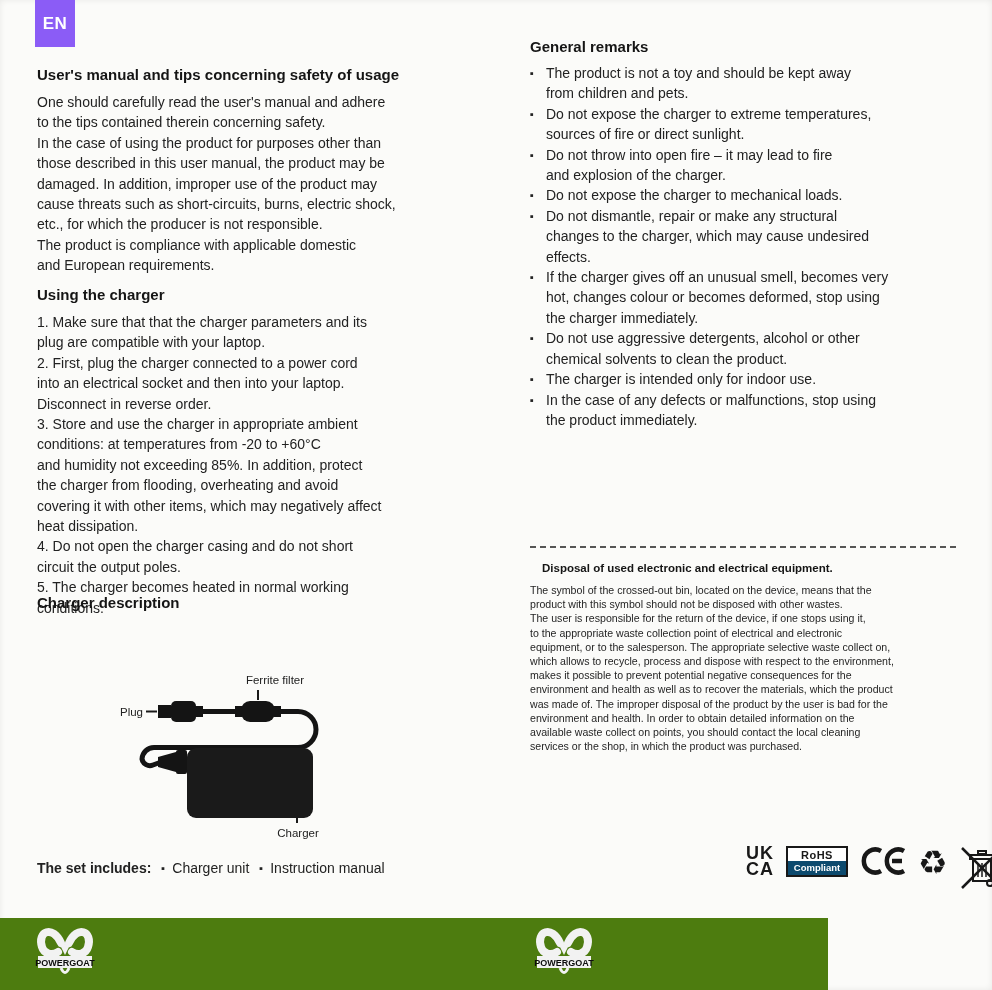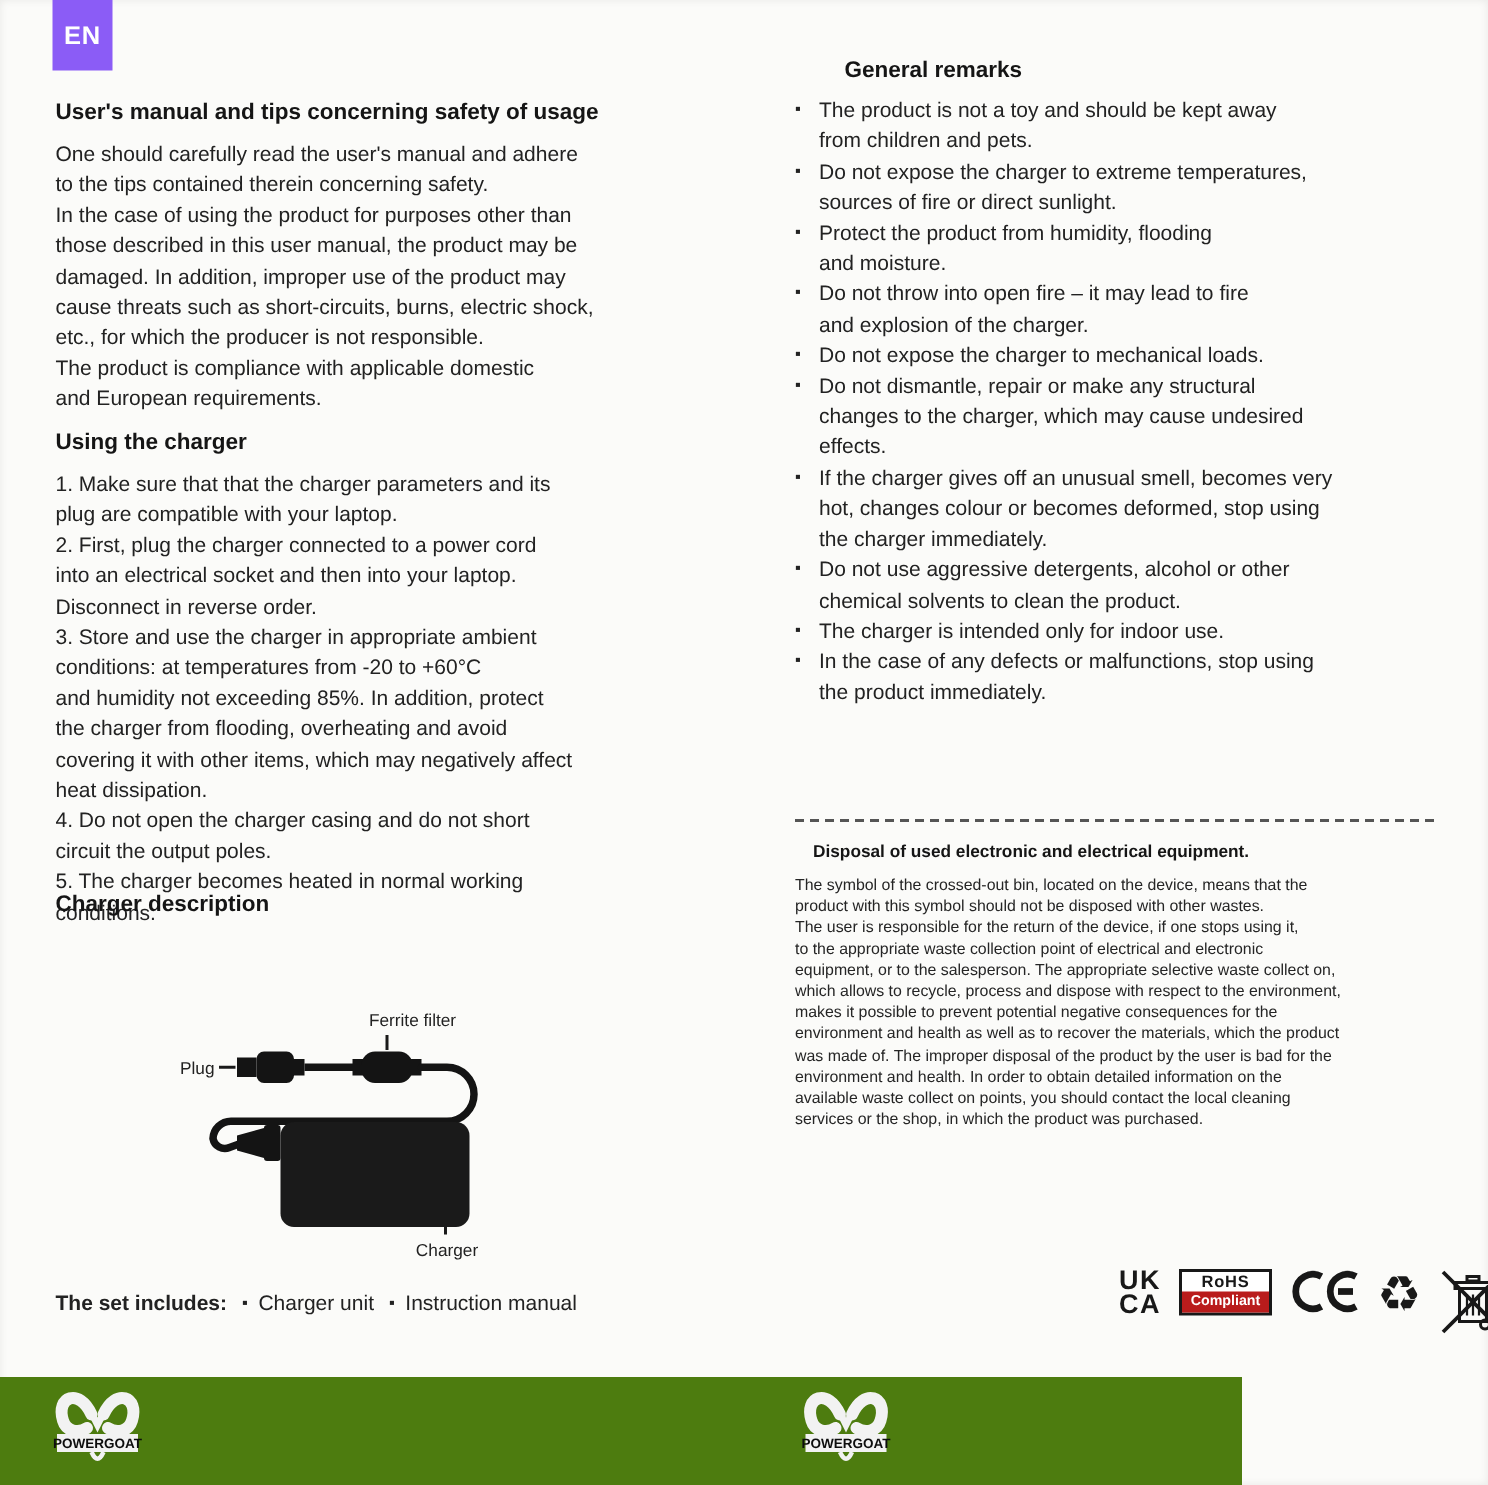"General remarks" .r-head { margin-left: 33px -> none }
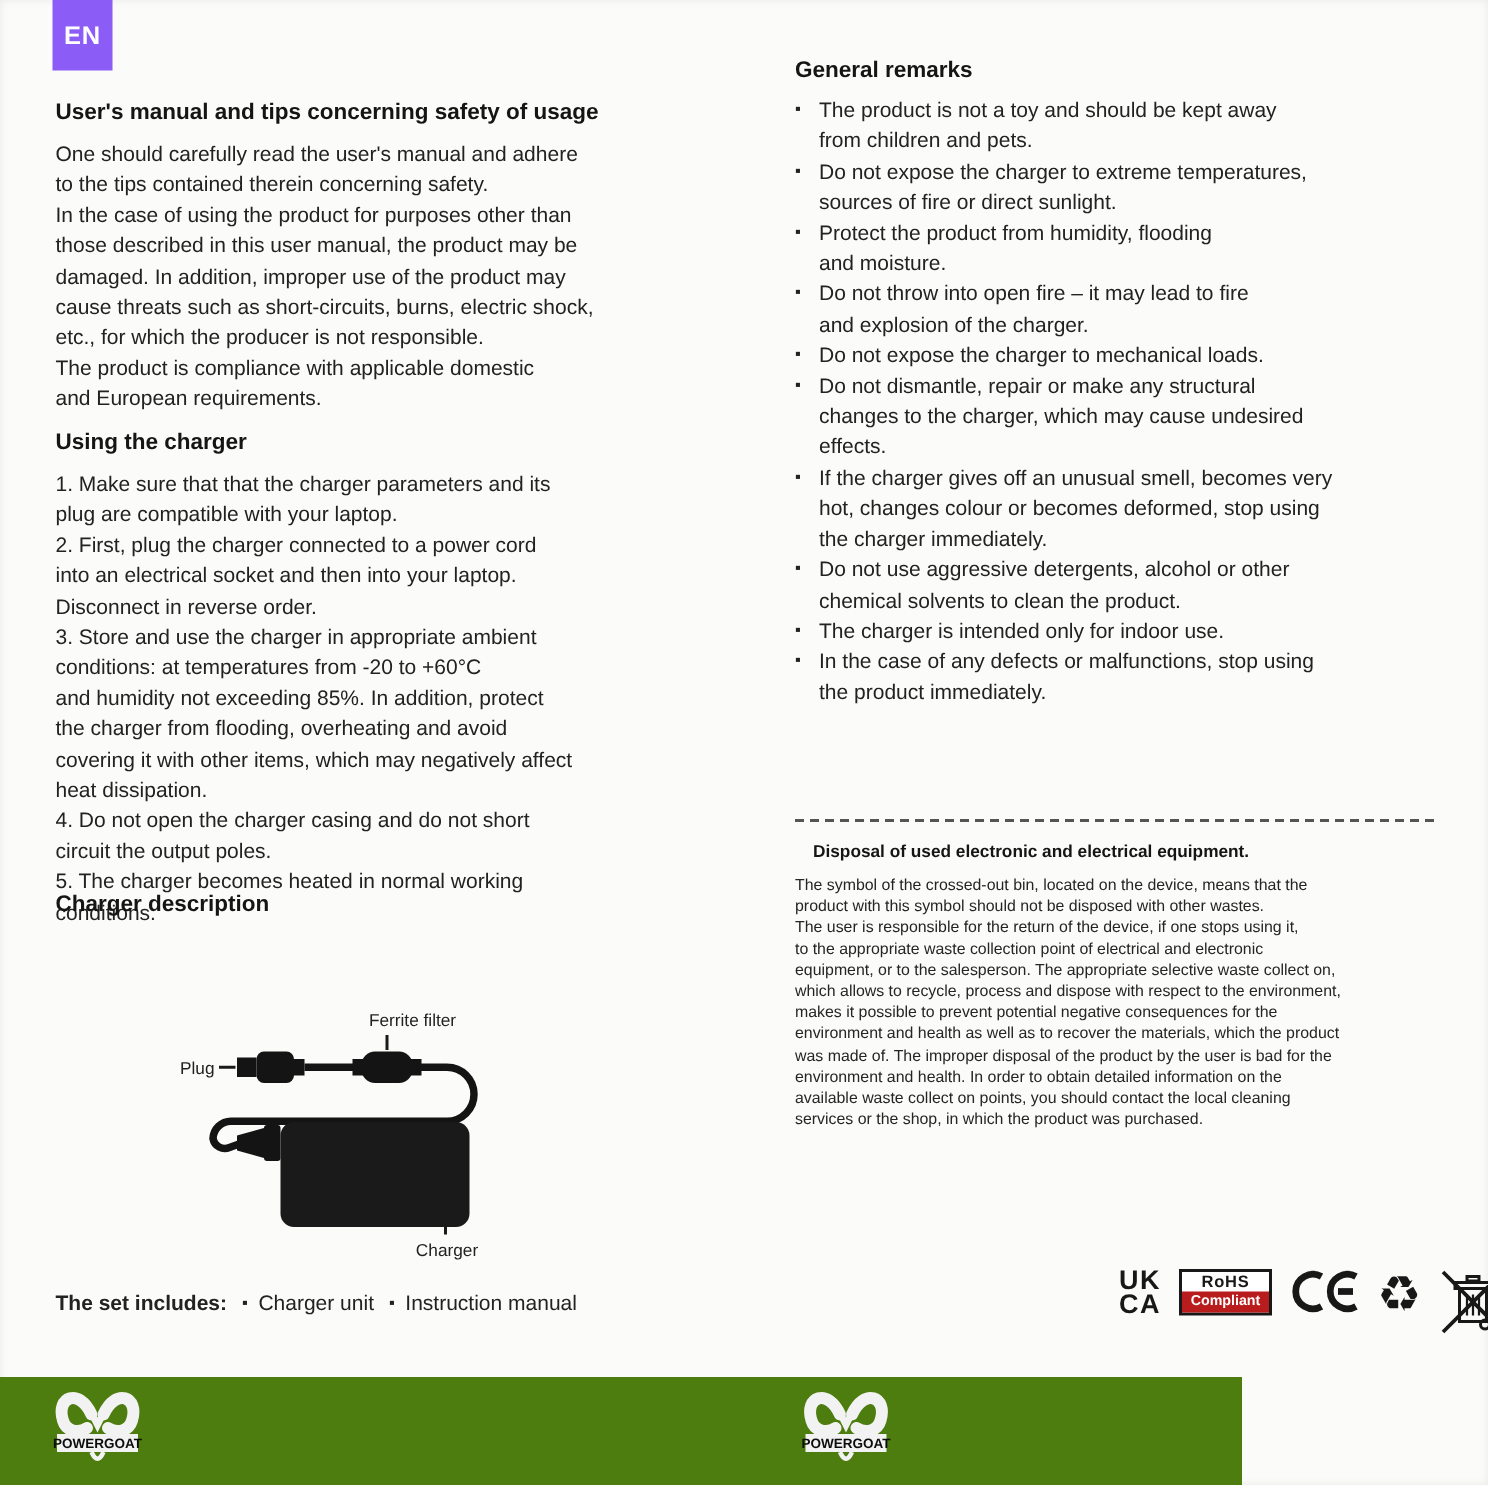"Protect the product from humidity," li { html: <li>Protect the product from humidity, flooding and moisture.</li> -> none }
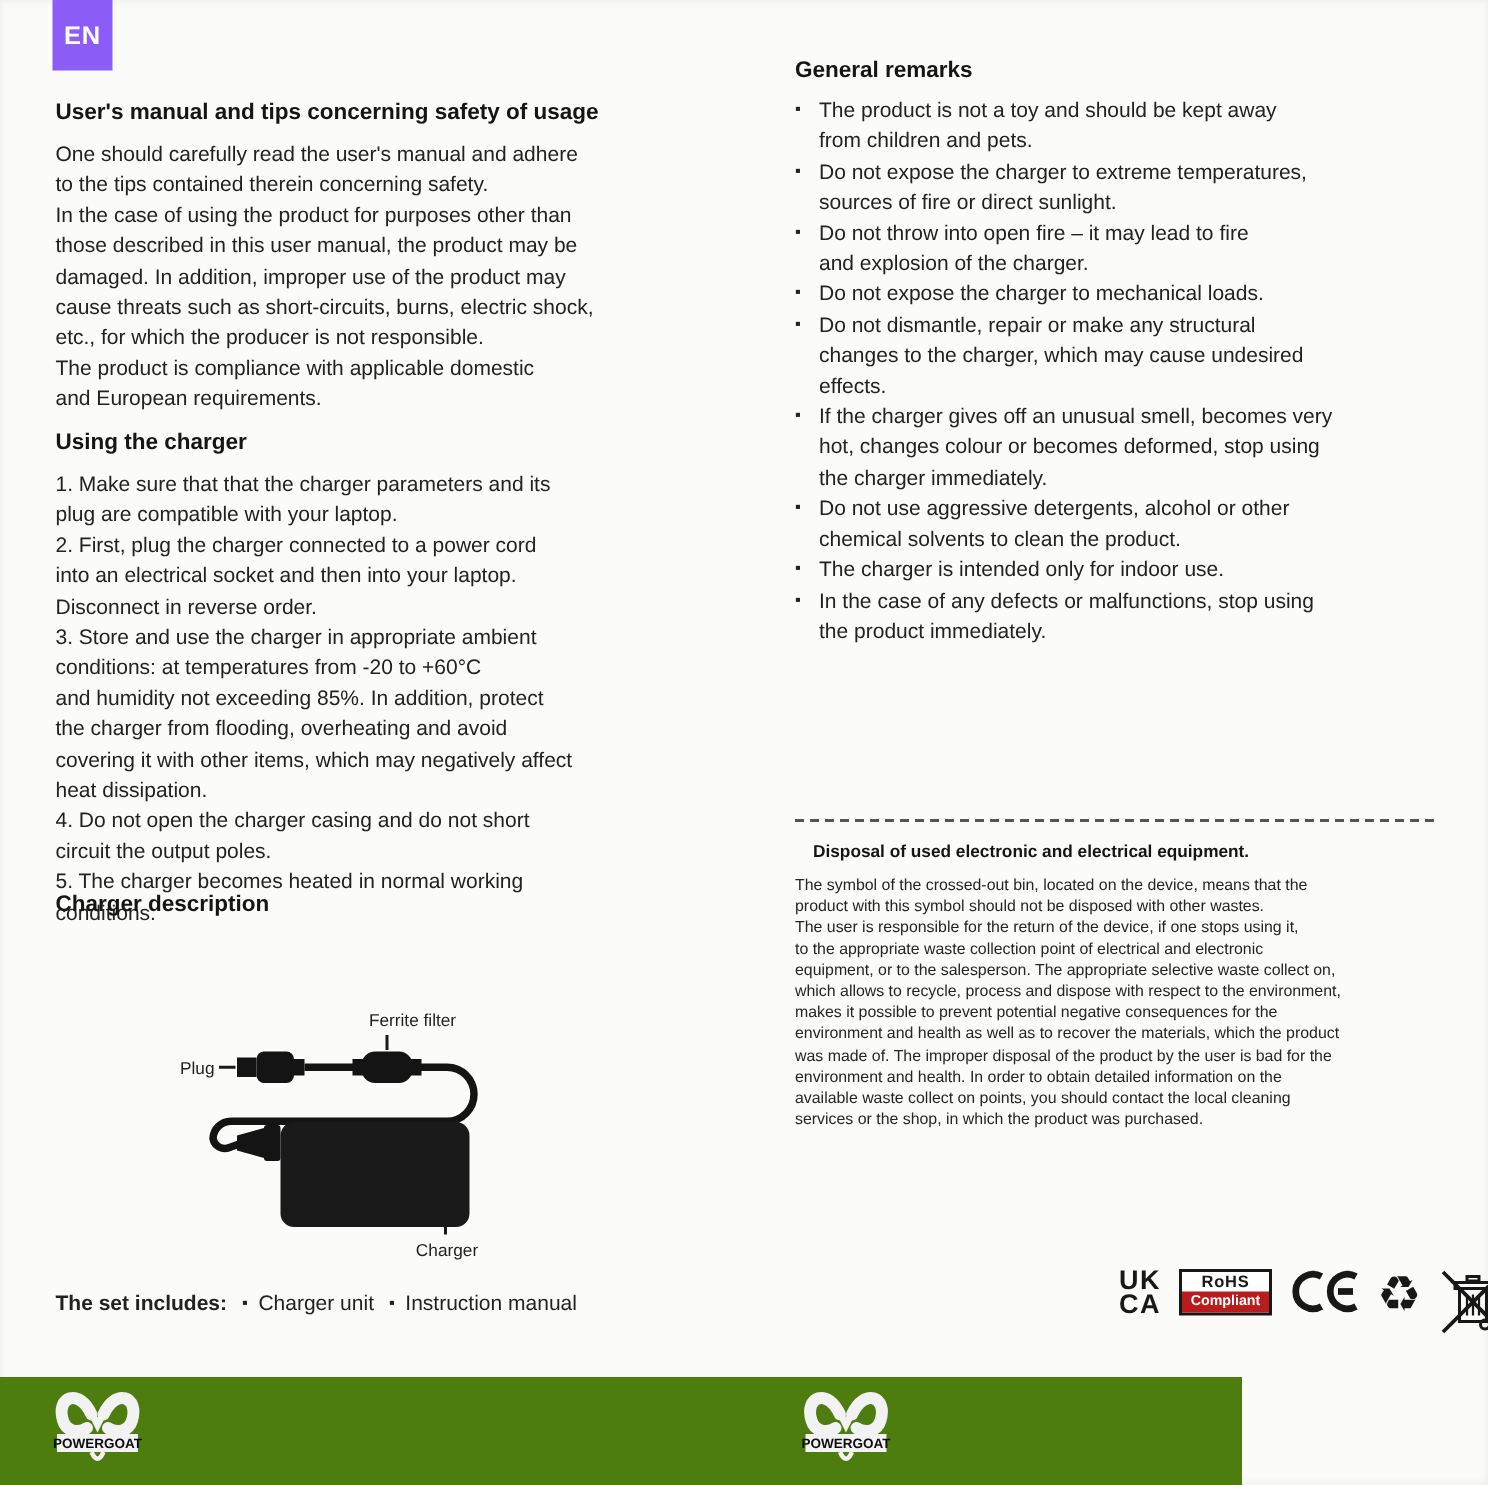"Compliant" .rohs .bot { background: #b91c1c -> #0c4a6e }
